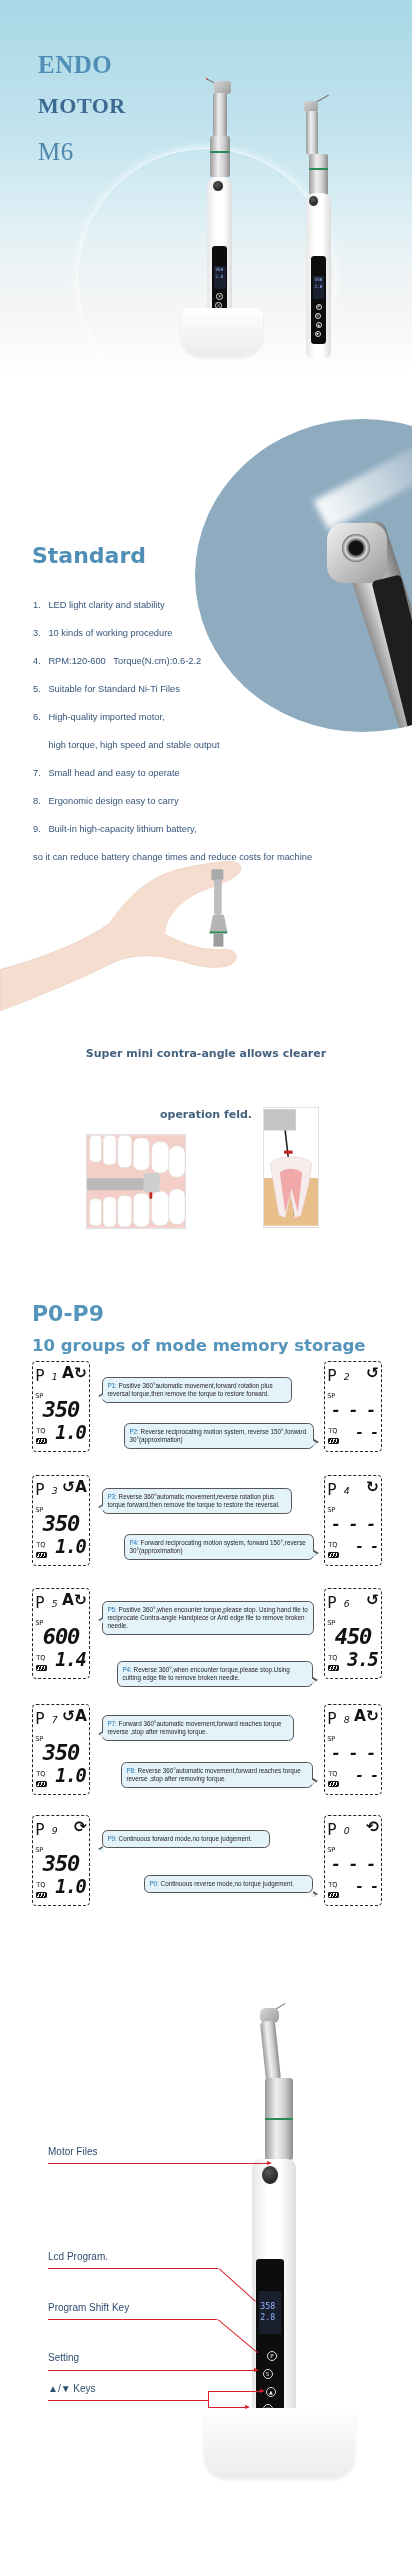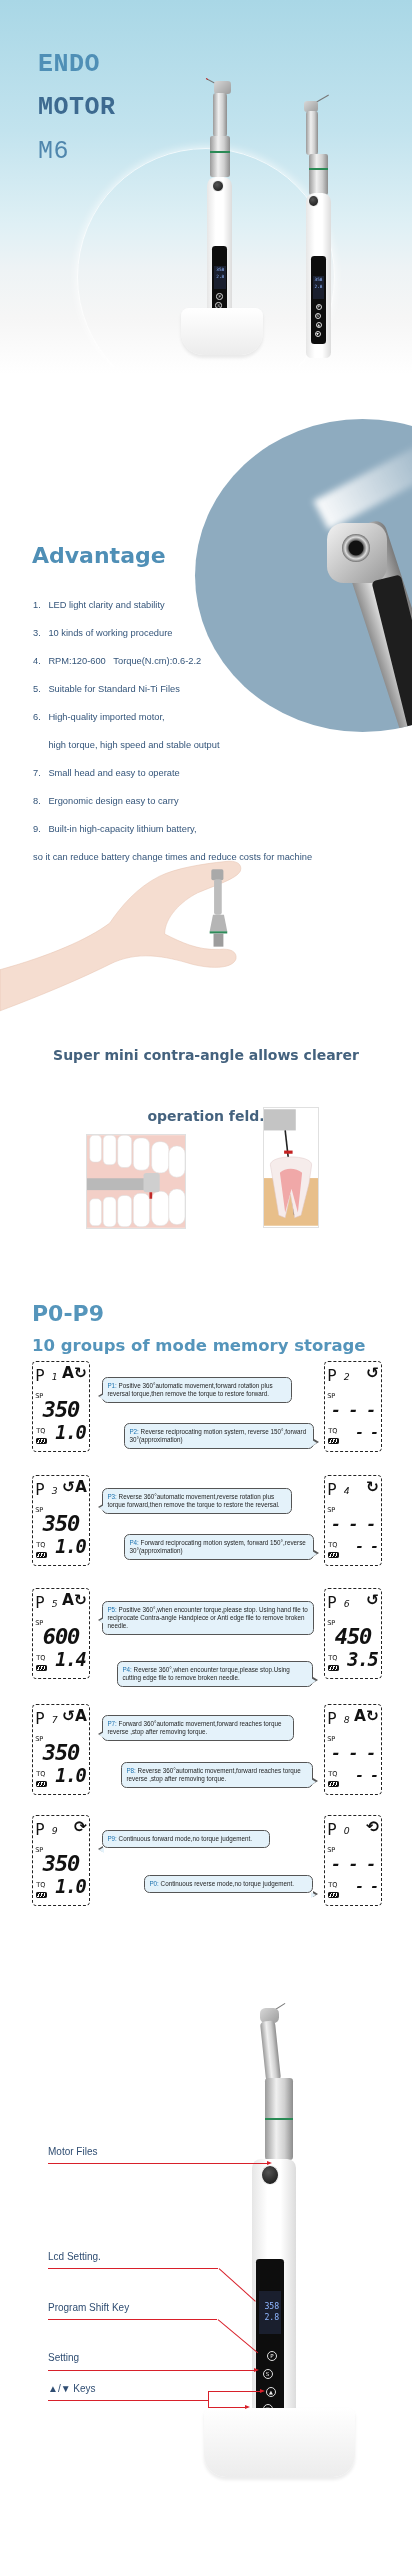"ENDO" .hero-title { font-family: Liberation Mono, monospace -> Liberation Serif, serif }
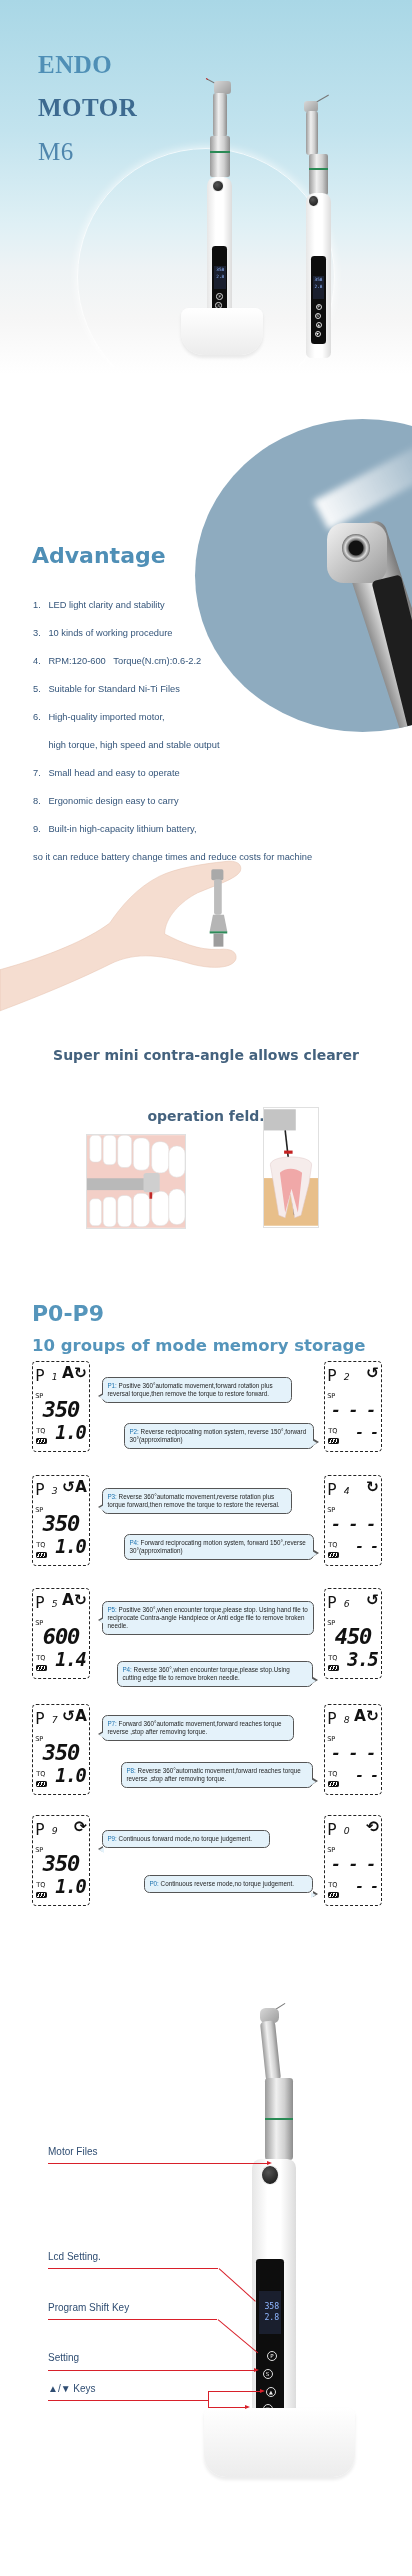"MOTOR" .t-motor { font-size: 25px -> 22px }
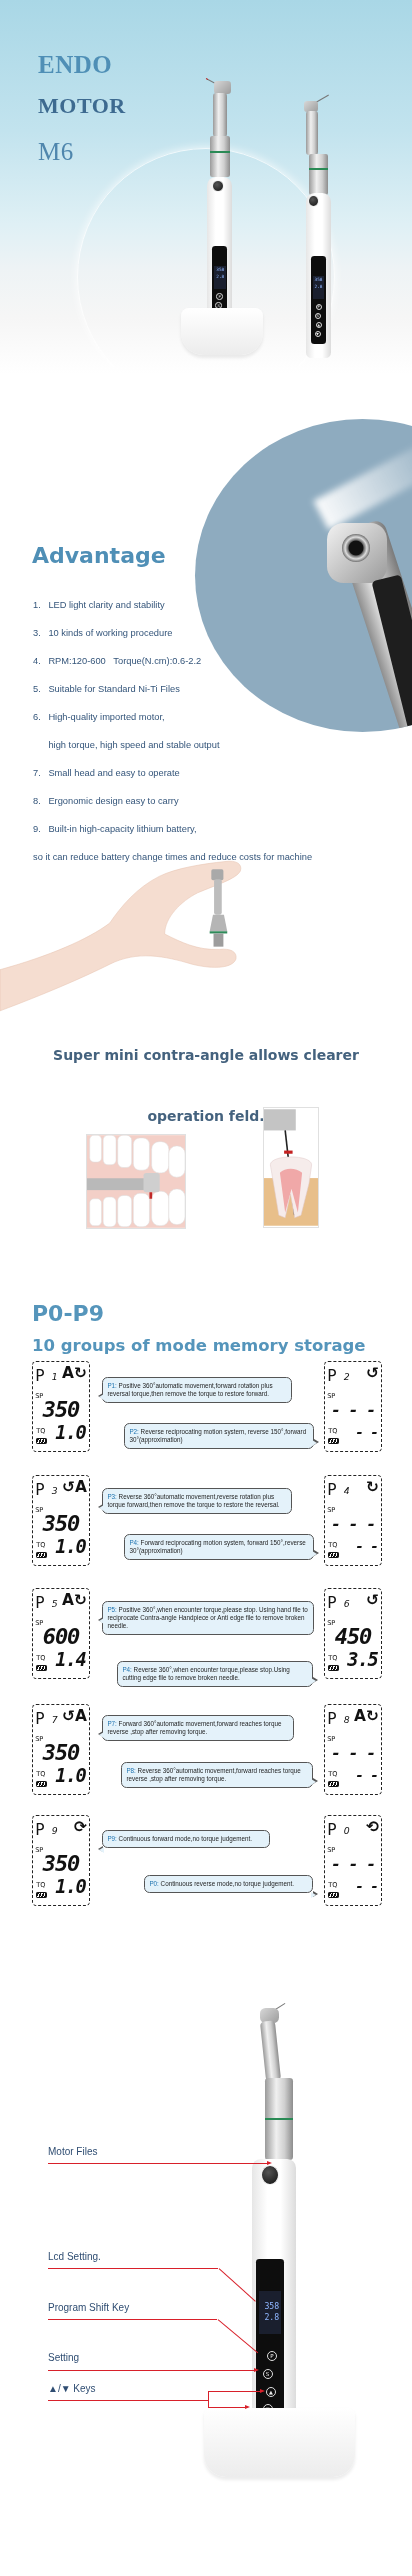"Advantage" h2.adv-title { text: Advantage -> Standard }
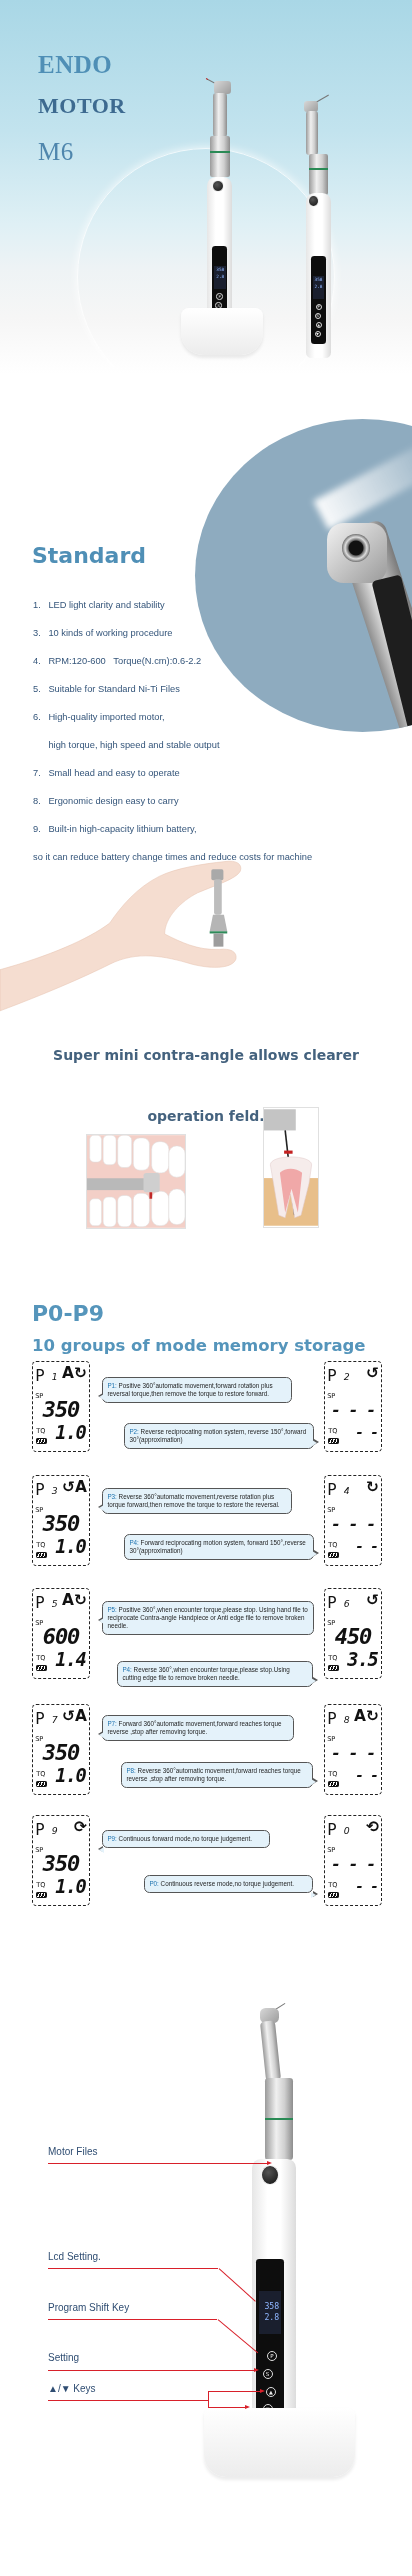"Super mini contra-angle allows clearer" .caption { font-size: 14px -> 11px }
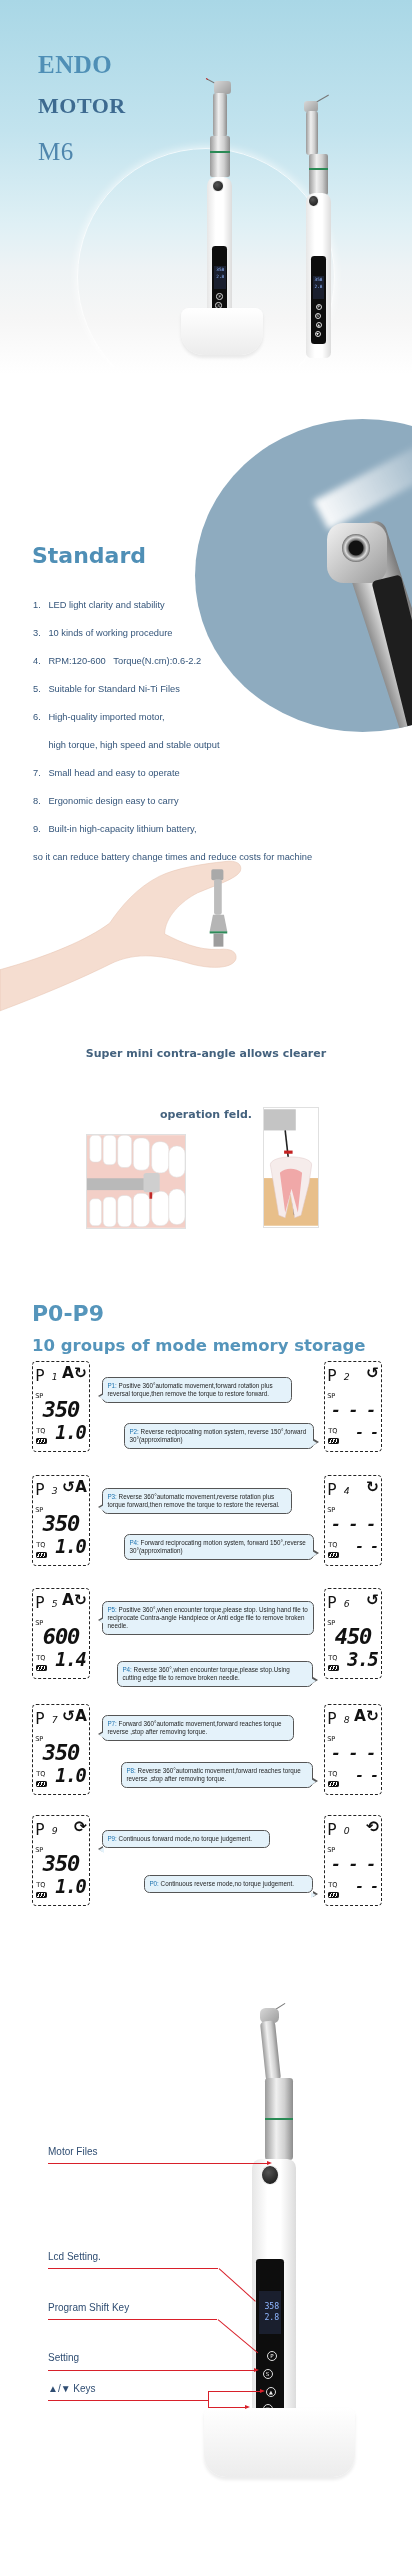"Lcd Setting." div.part-label { text: Setting -> Program }
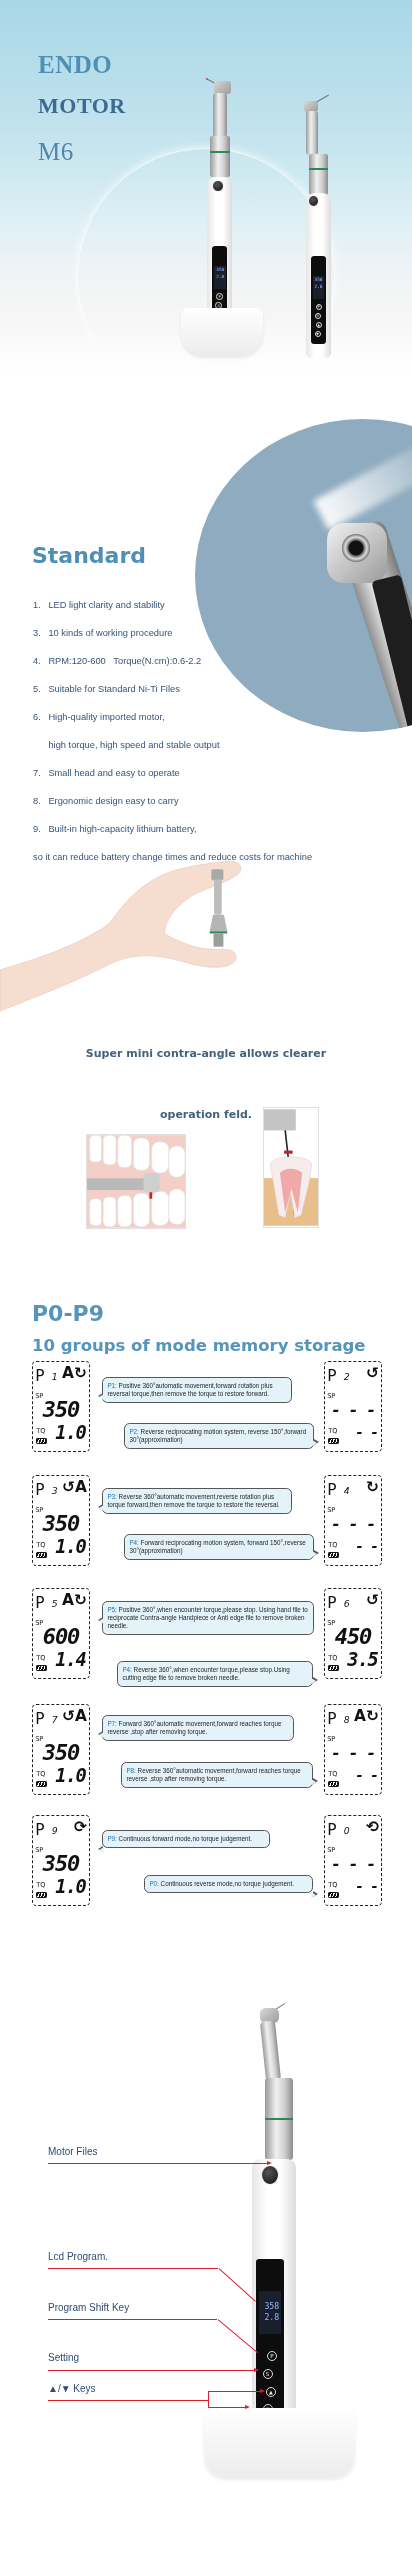"358" .hp-lcd { text-align: right -> left }
